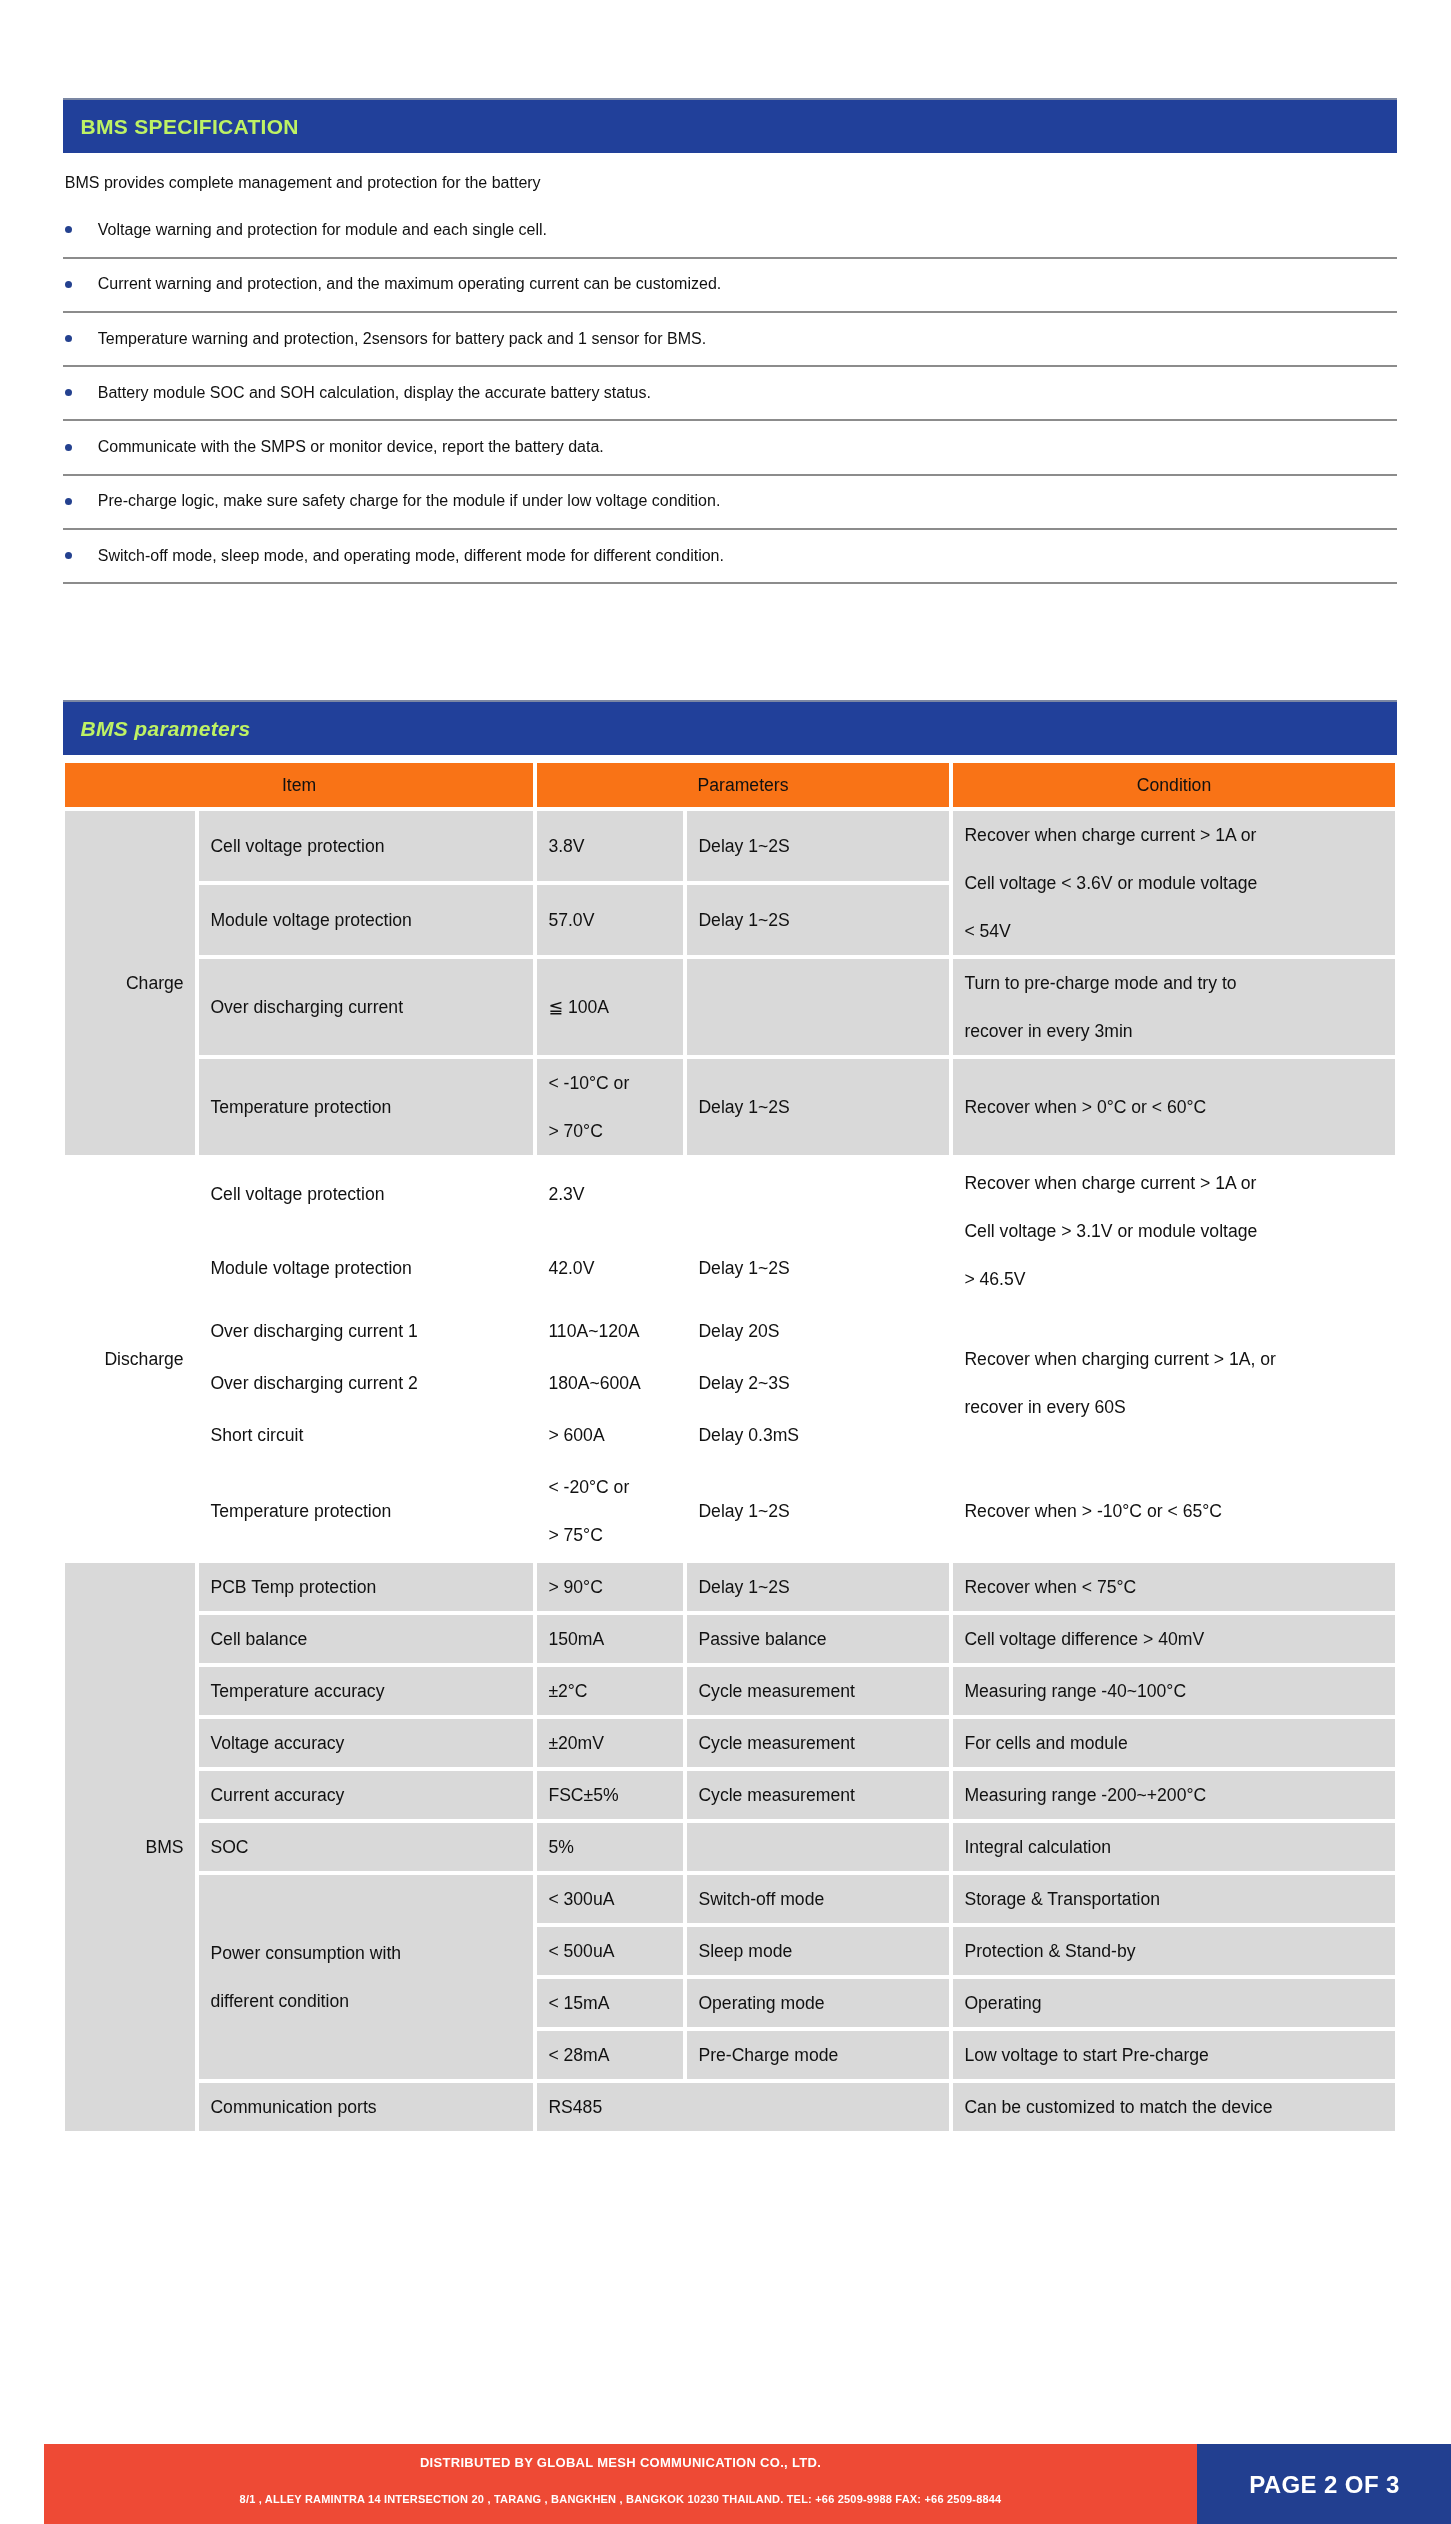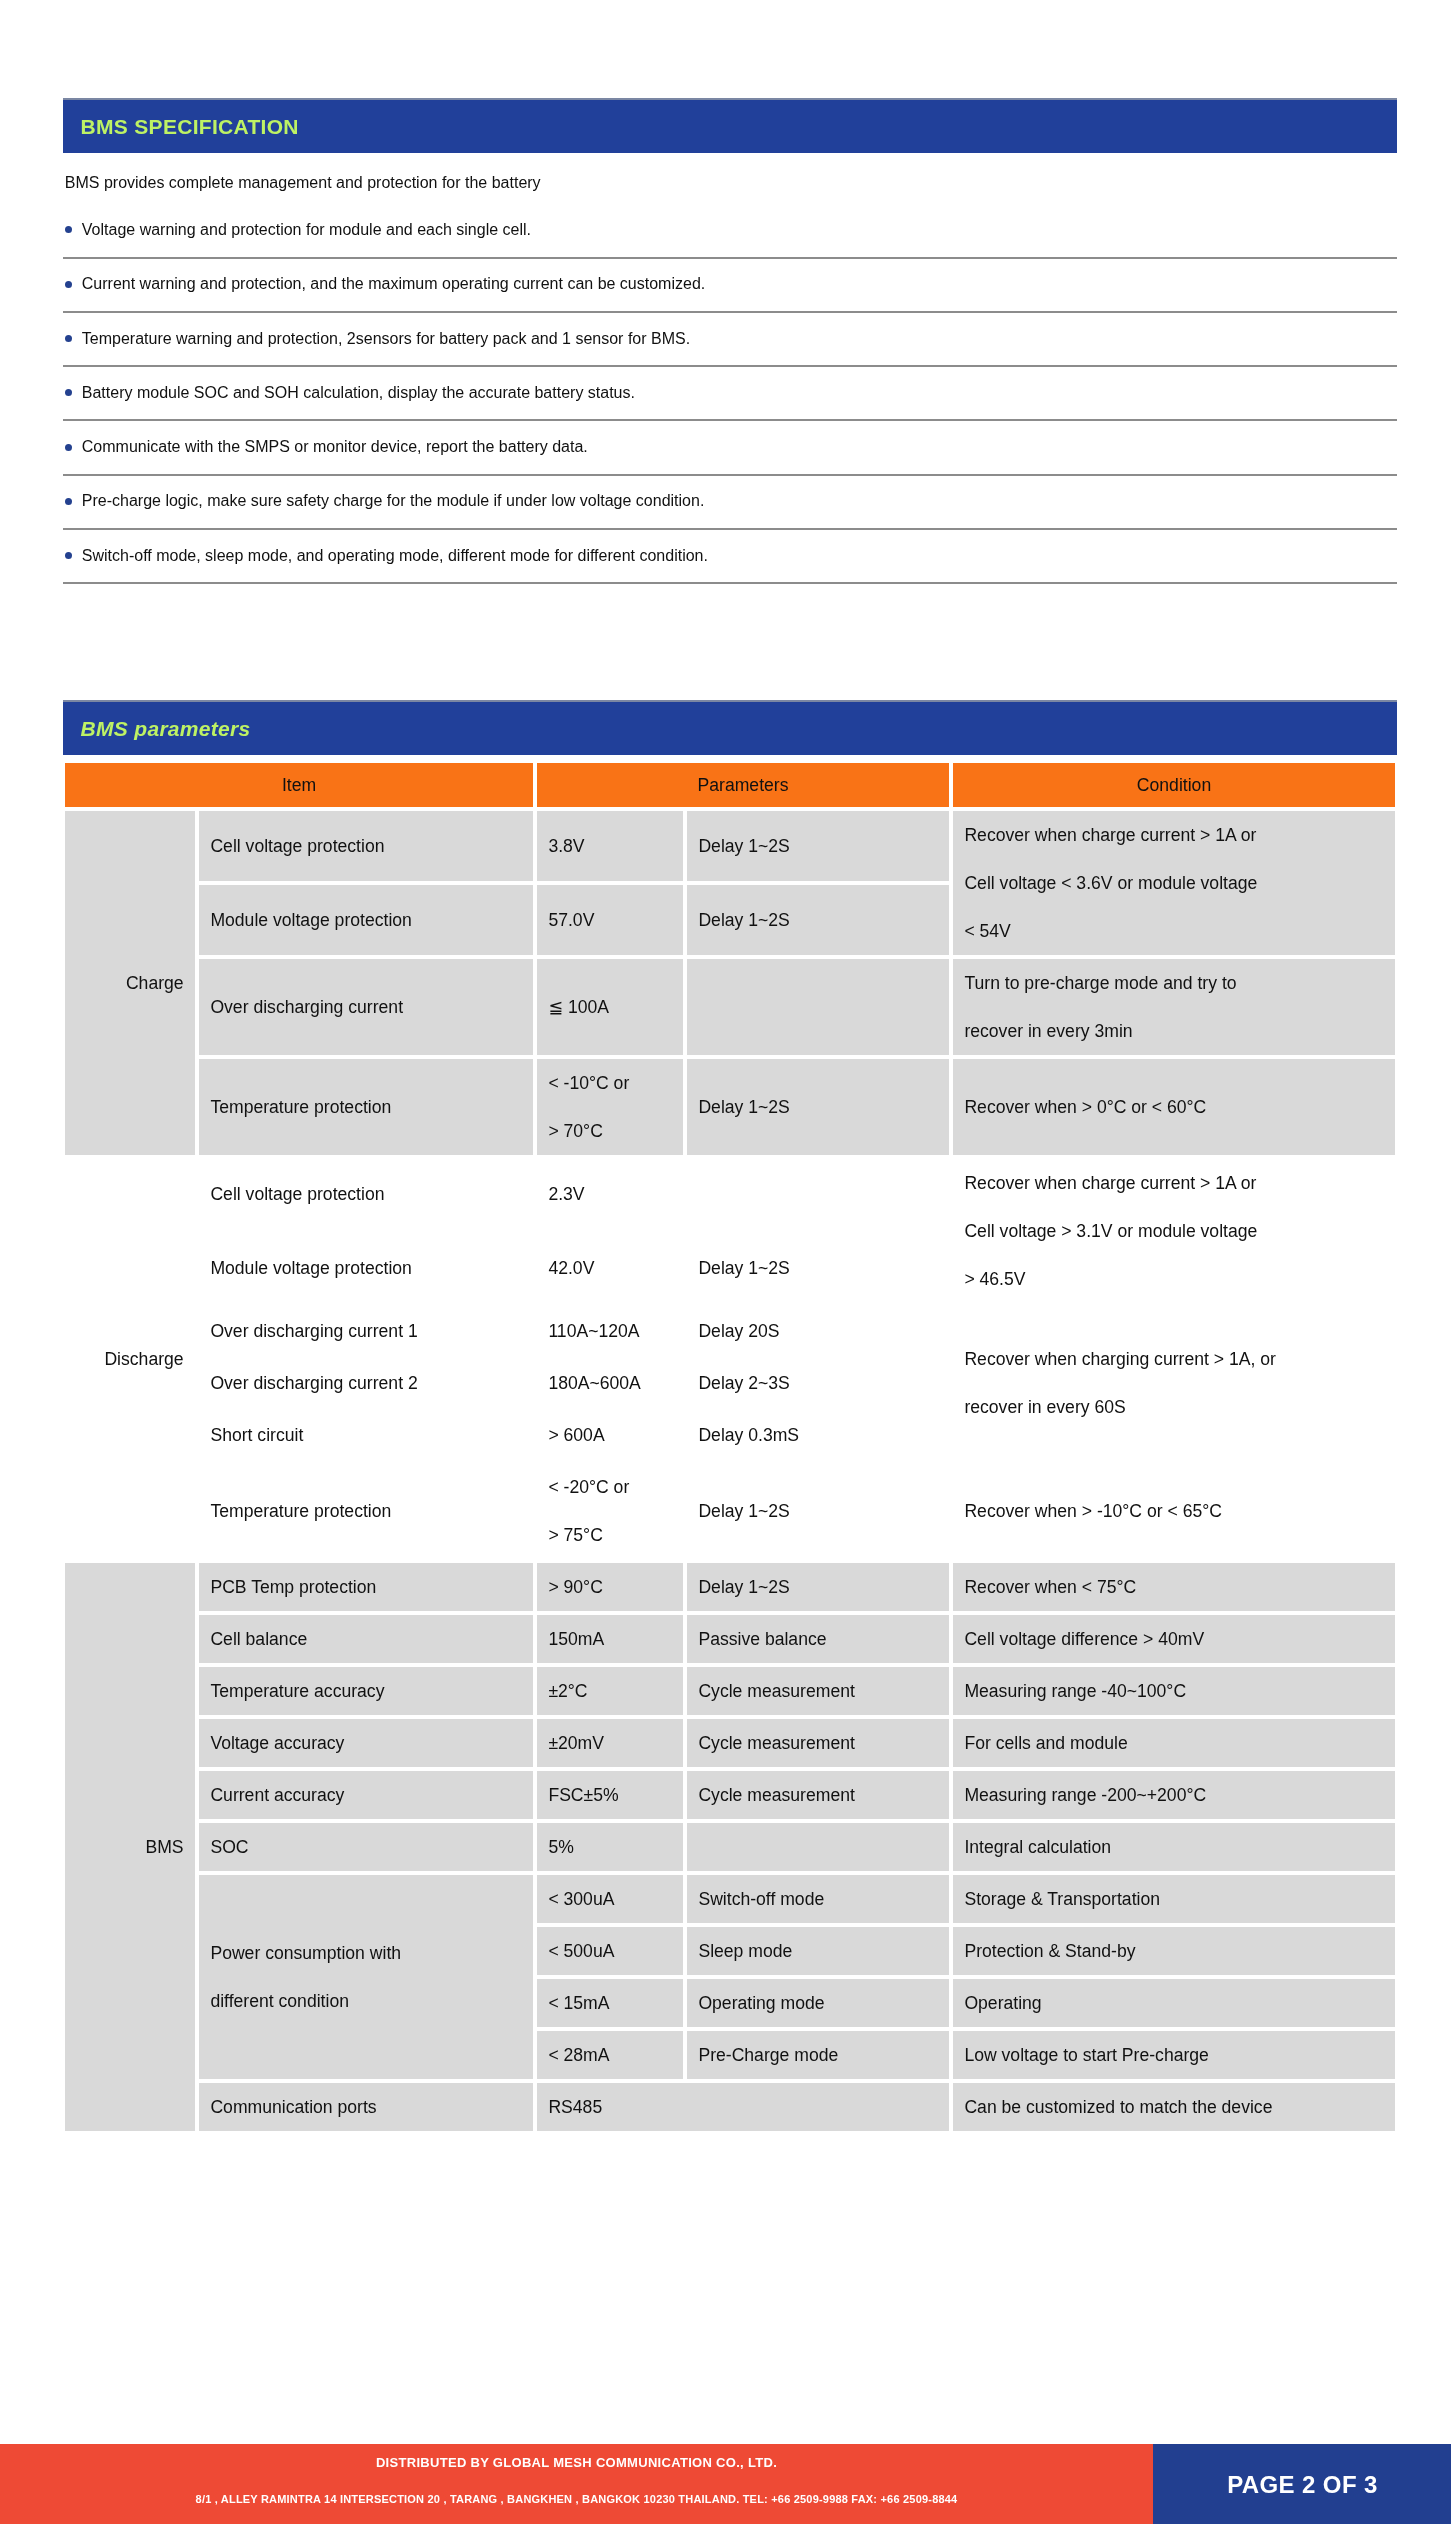"Voltage warning and protection for" .bullet { gap: 10px -> 26px }
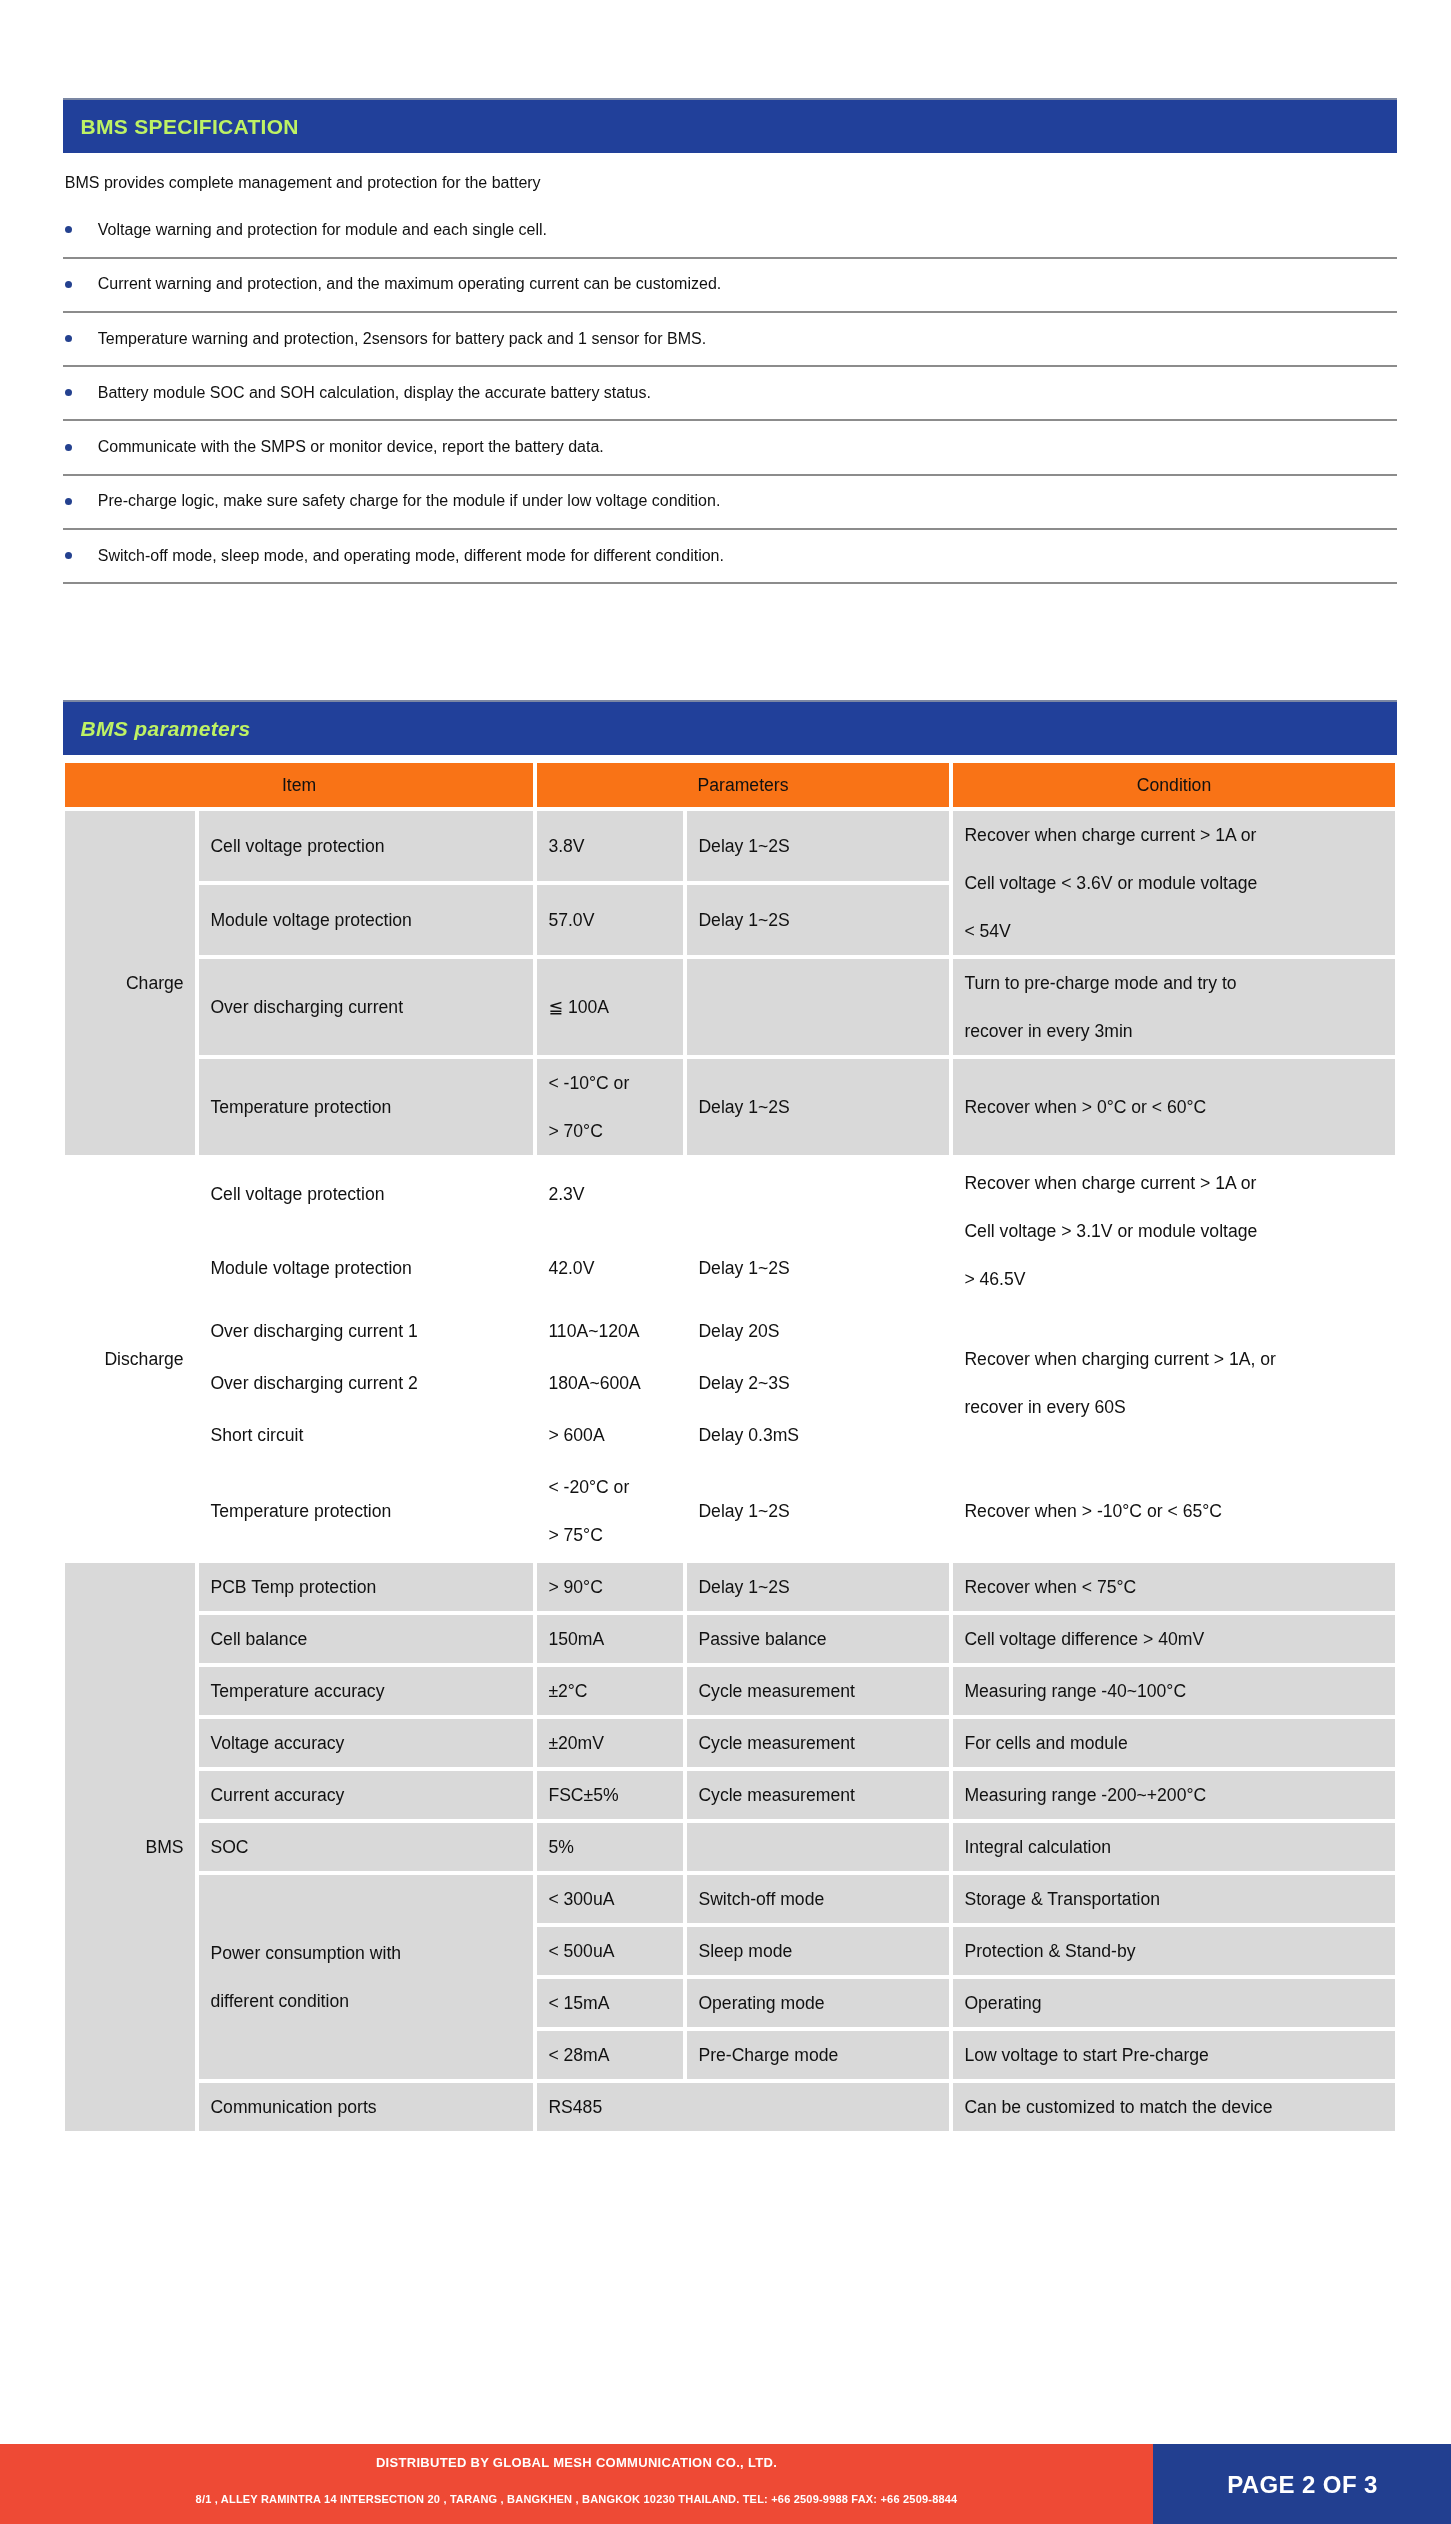"DISTRIBUTED BY GLOBAL MESH COMMUNICATION" .footer { padding-left: none -> 44px }
